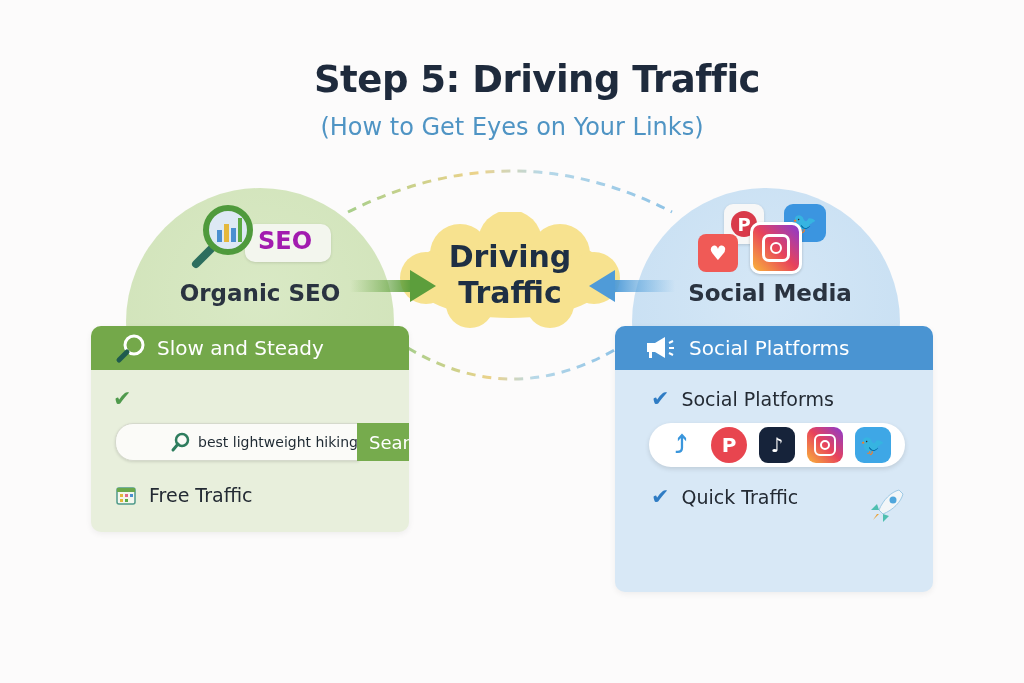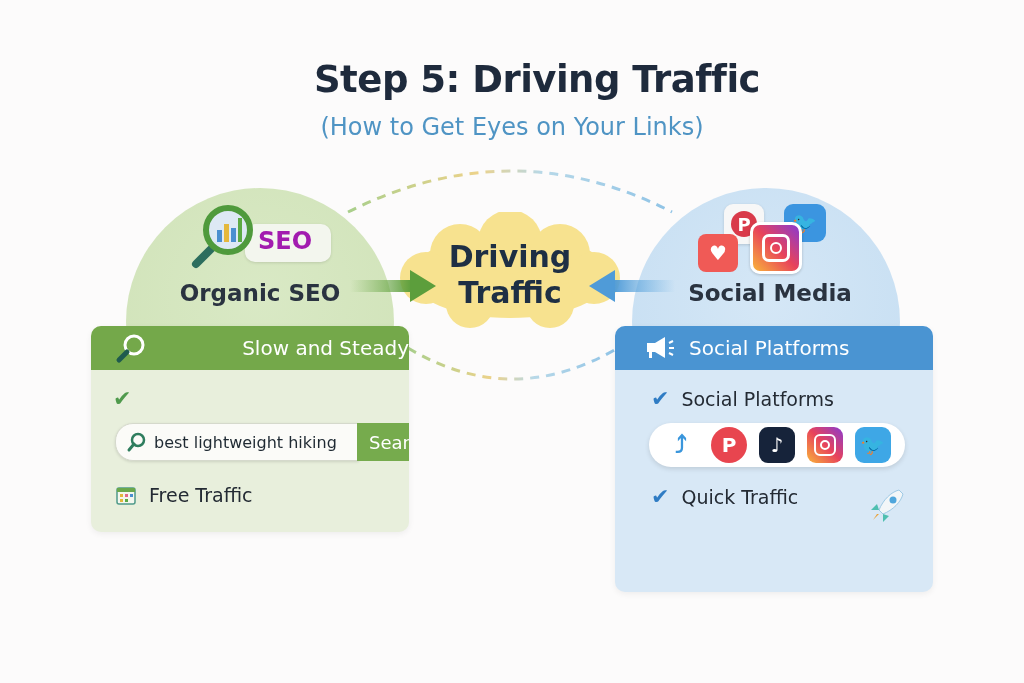"Slow and Steady" .card-left .hdr { justify-content: space-between -> none }
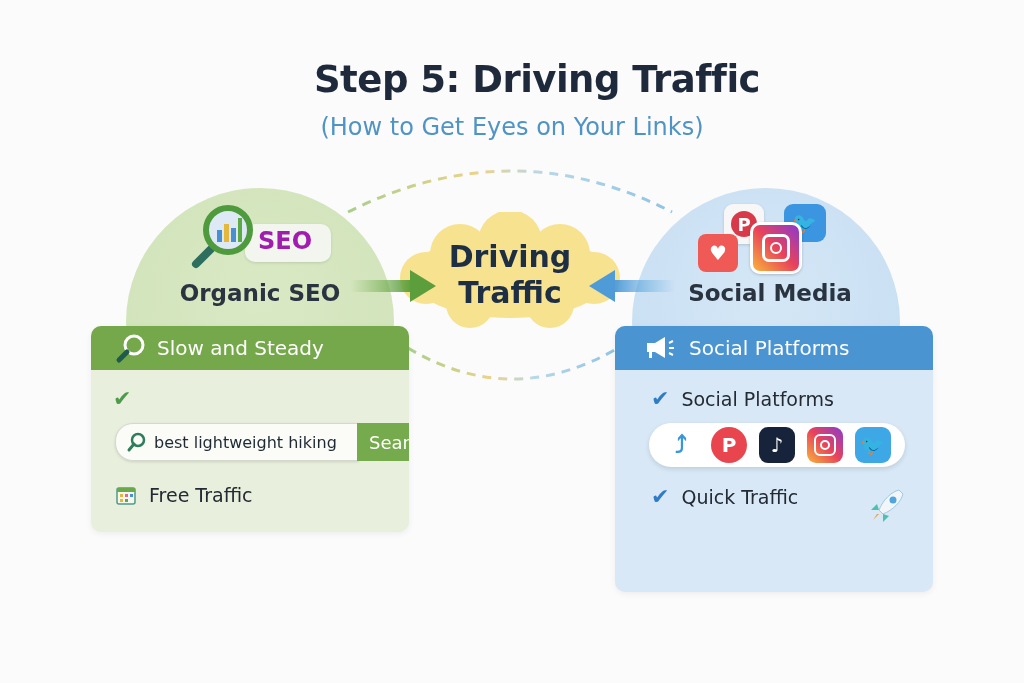"best lightweight hiking" .search-input { font-size: 16px -> 14px; justify-content: none -> flex-end }
